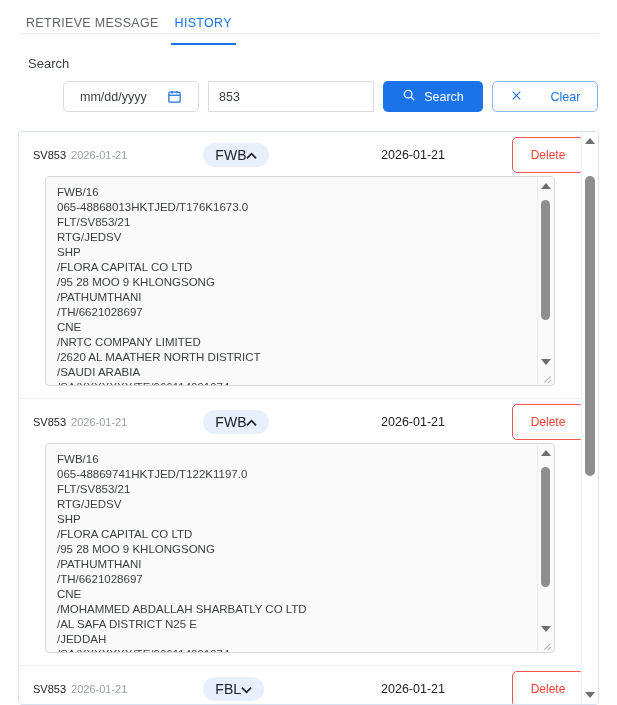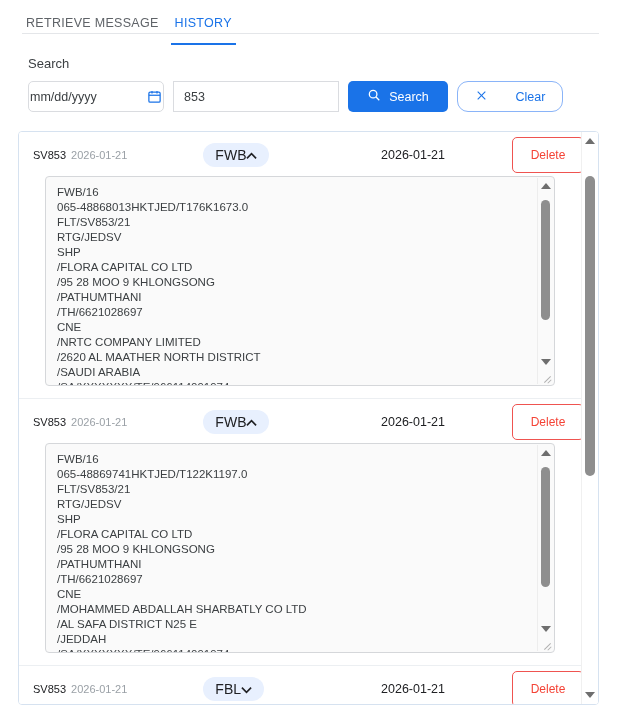"mm/dd/yyyy" .date-field { margin-left: none -> 35px; padding: 0 1px -> 0 16px }
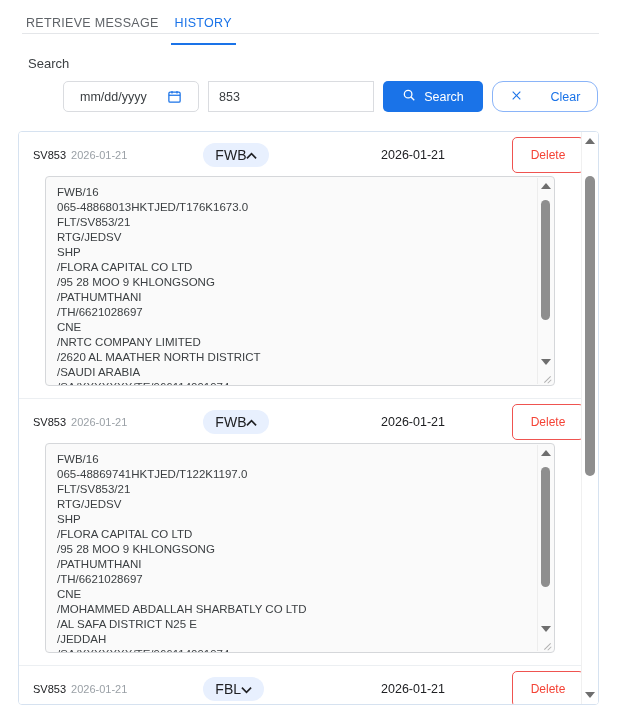"Clear" .btn-clear { border-radius: 11px -> 5px }
